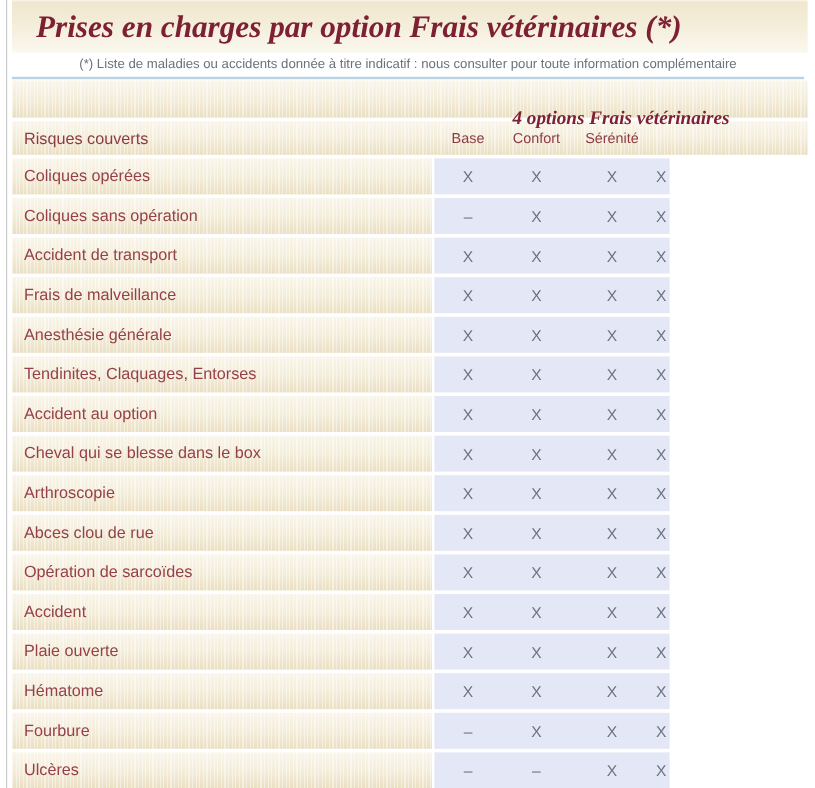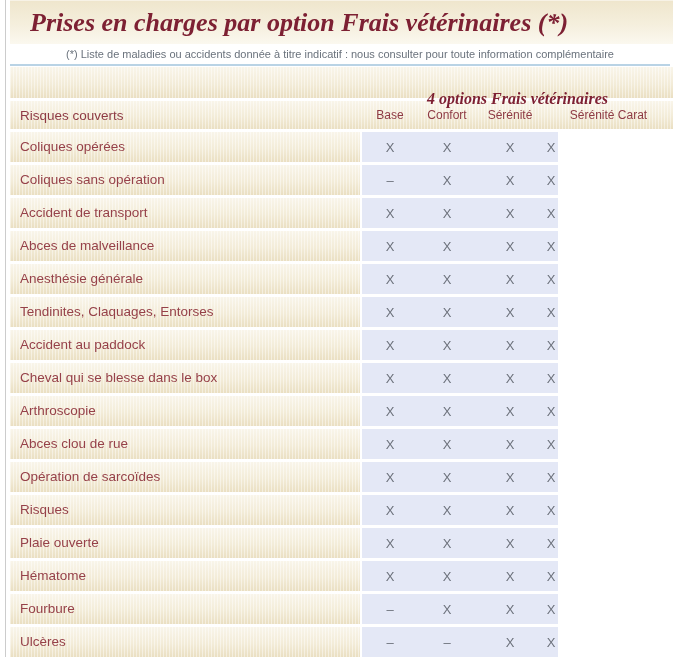"Sérénité Carat" div.col-header { html: <div>Sérénité Carat</div> -> none }
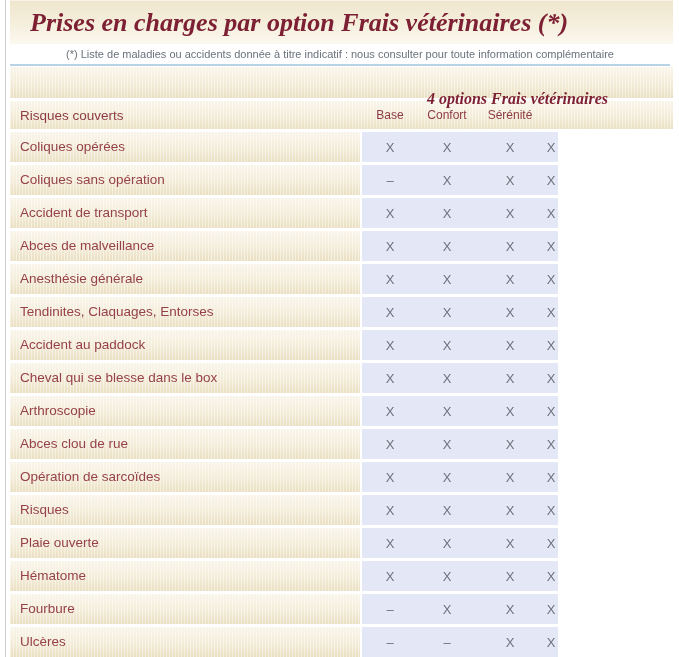"Abces de malveillance" div.row-label { text: Abces -> Frais }
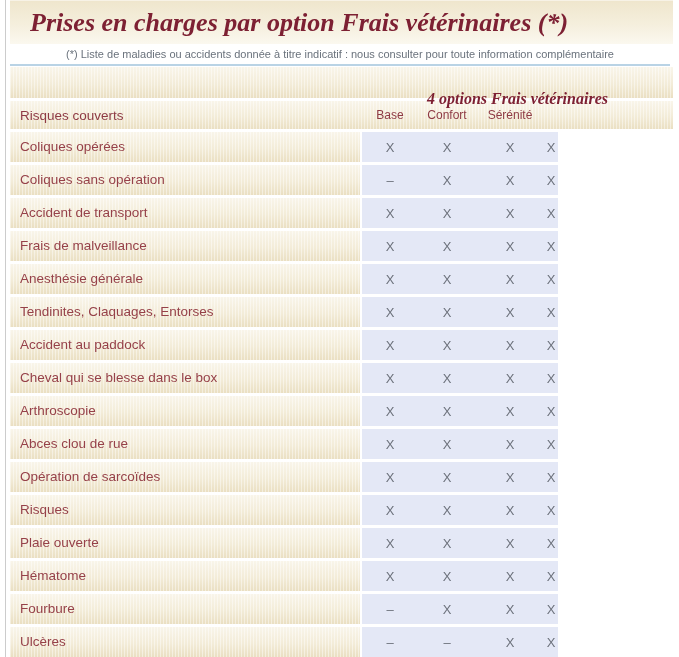"Accident au paddock" div.row-label { text: paddock -> option }
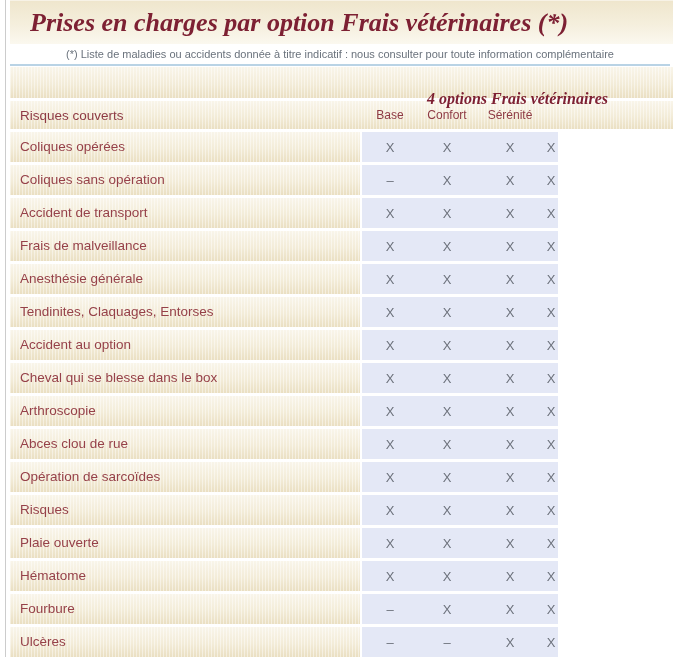"Risques" div.row-label { text: Risques -> Accident }
